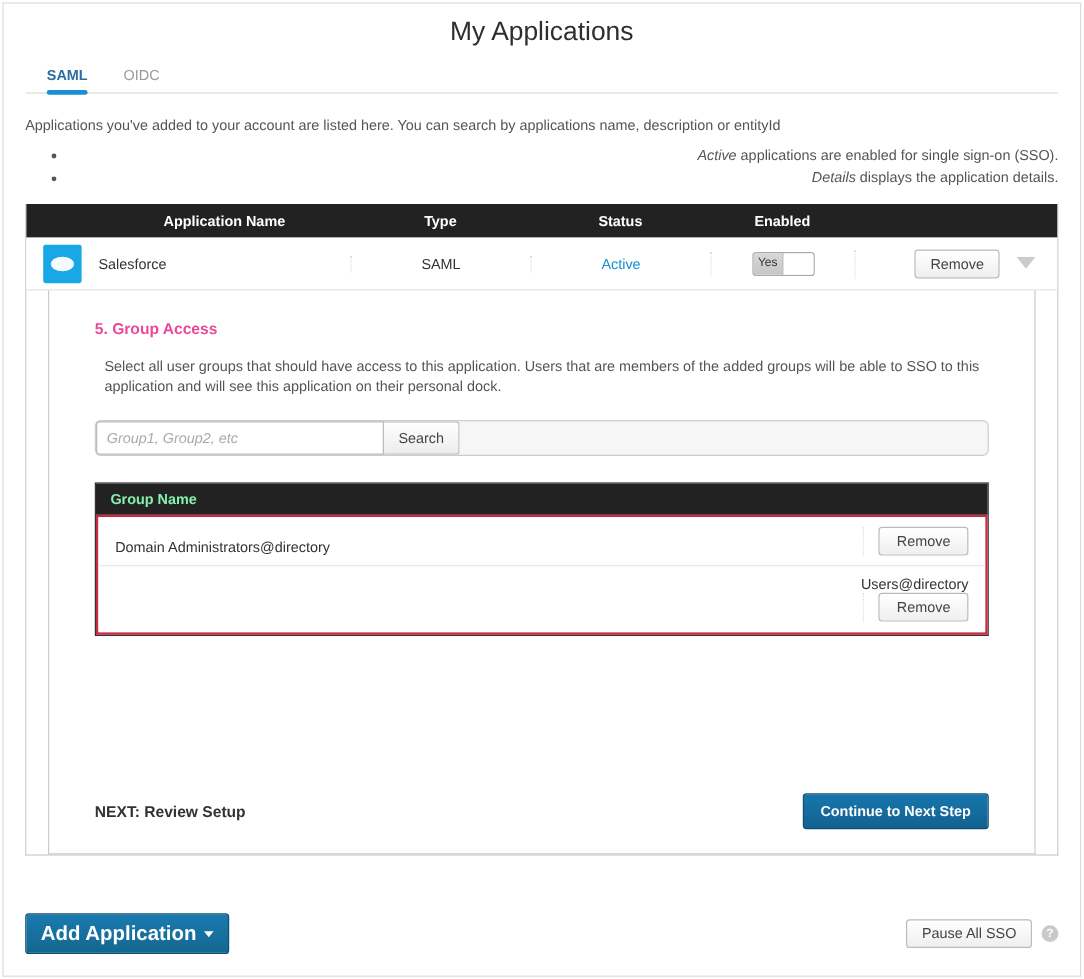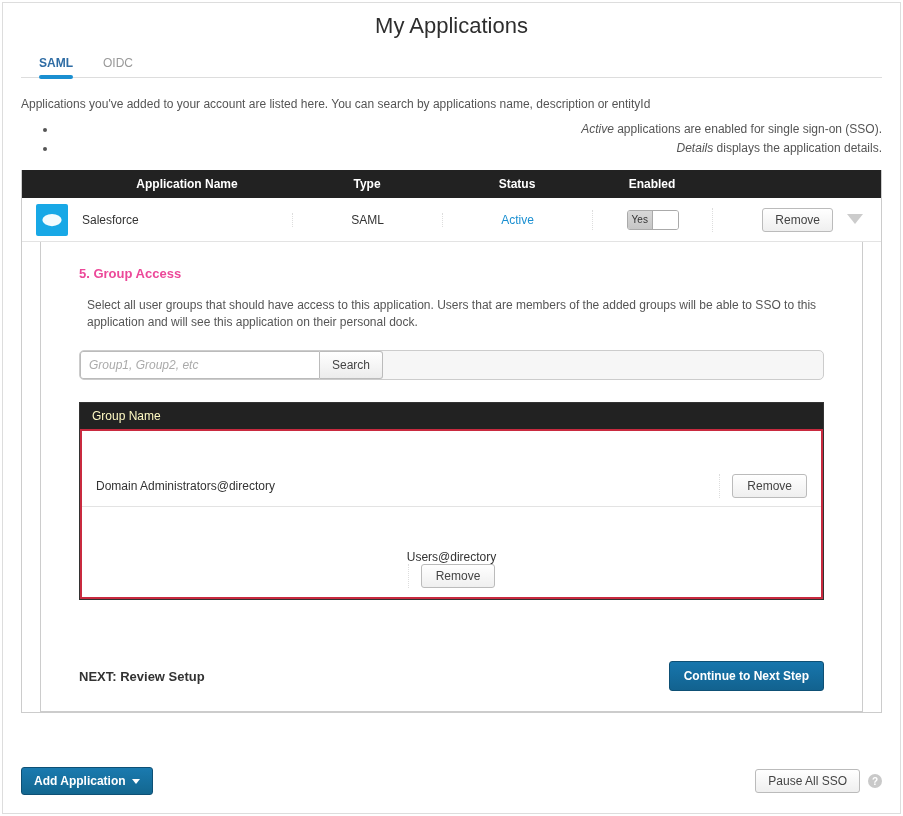"Group Name" .group-head { color: #fef9c3 -> #86efac; font-weight: 400 -> 700 }
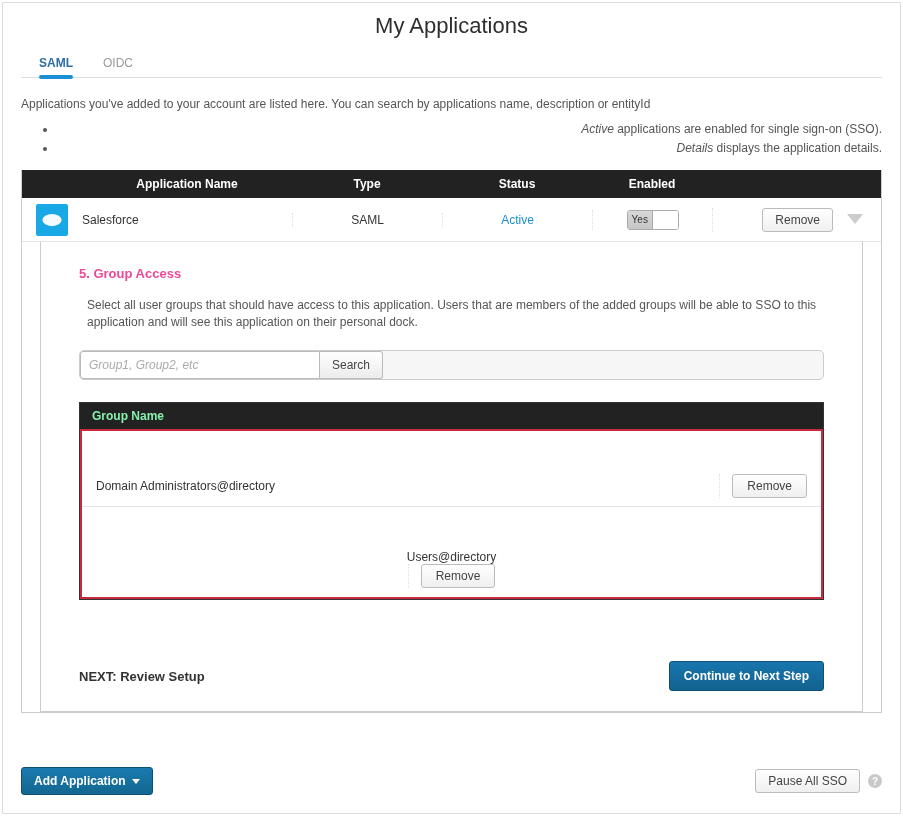"Domain Administrators@directory" .group-row { align-items: center -> flex-end; margin-top: 35px -> none }
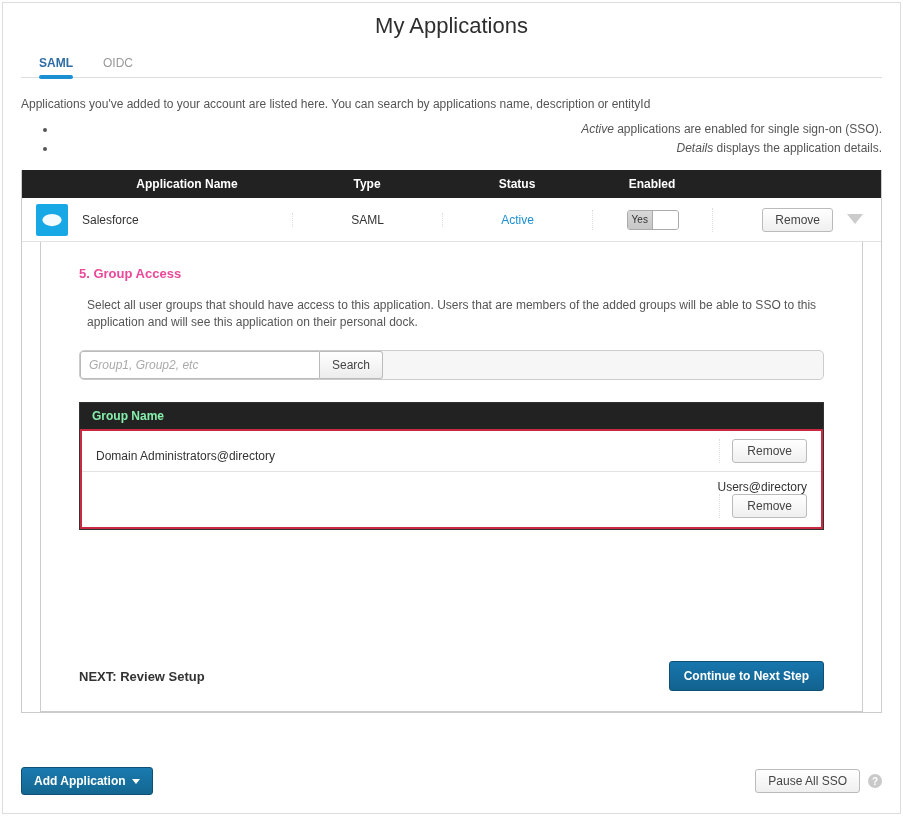"Add Application" .btn-add { font-size: 12px -> 17px }
